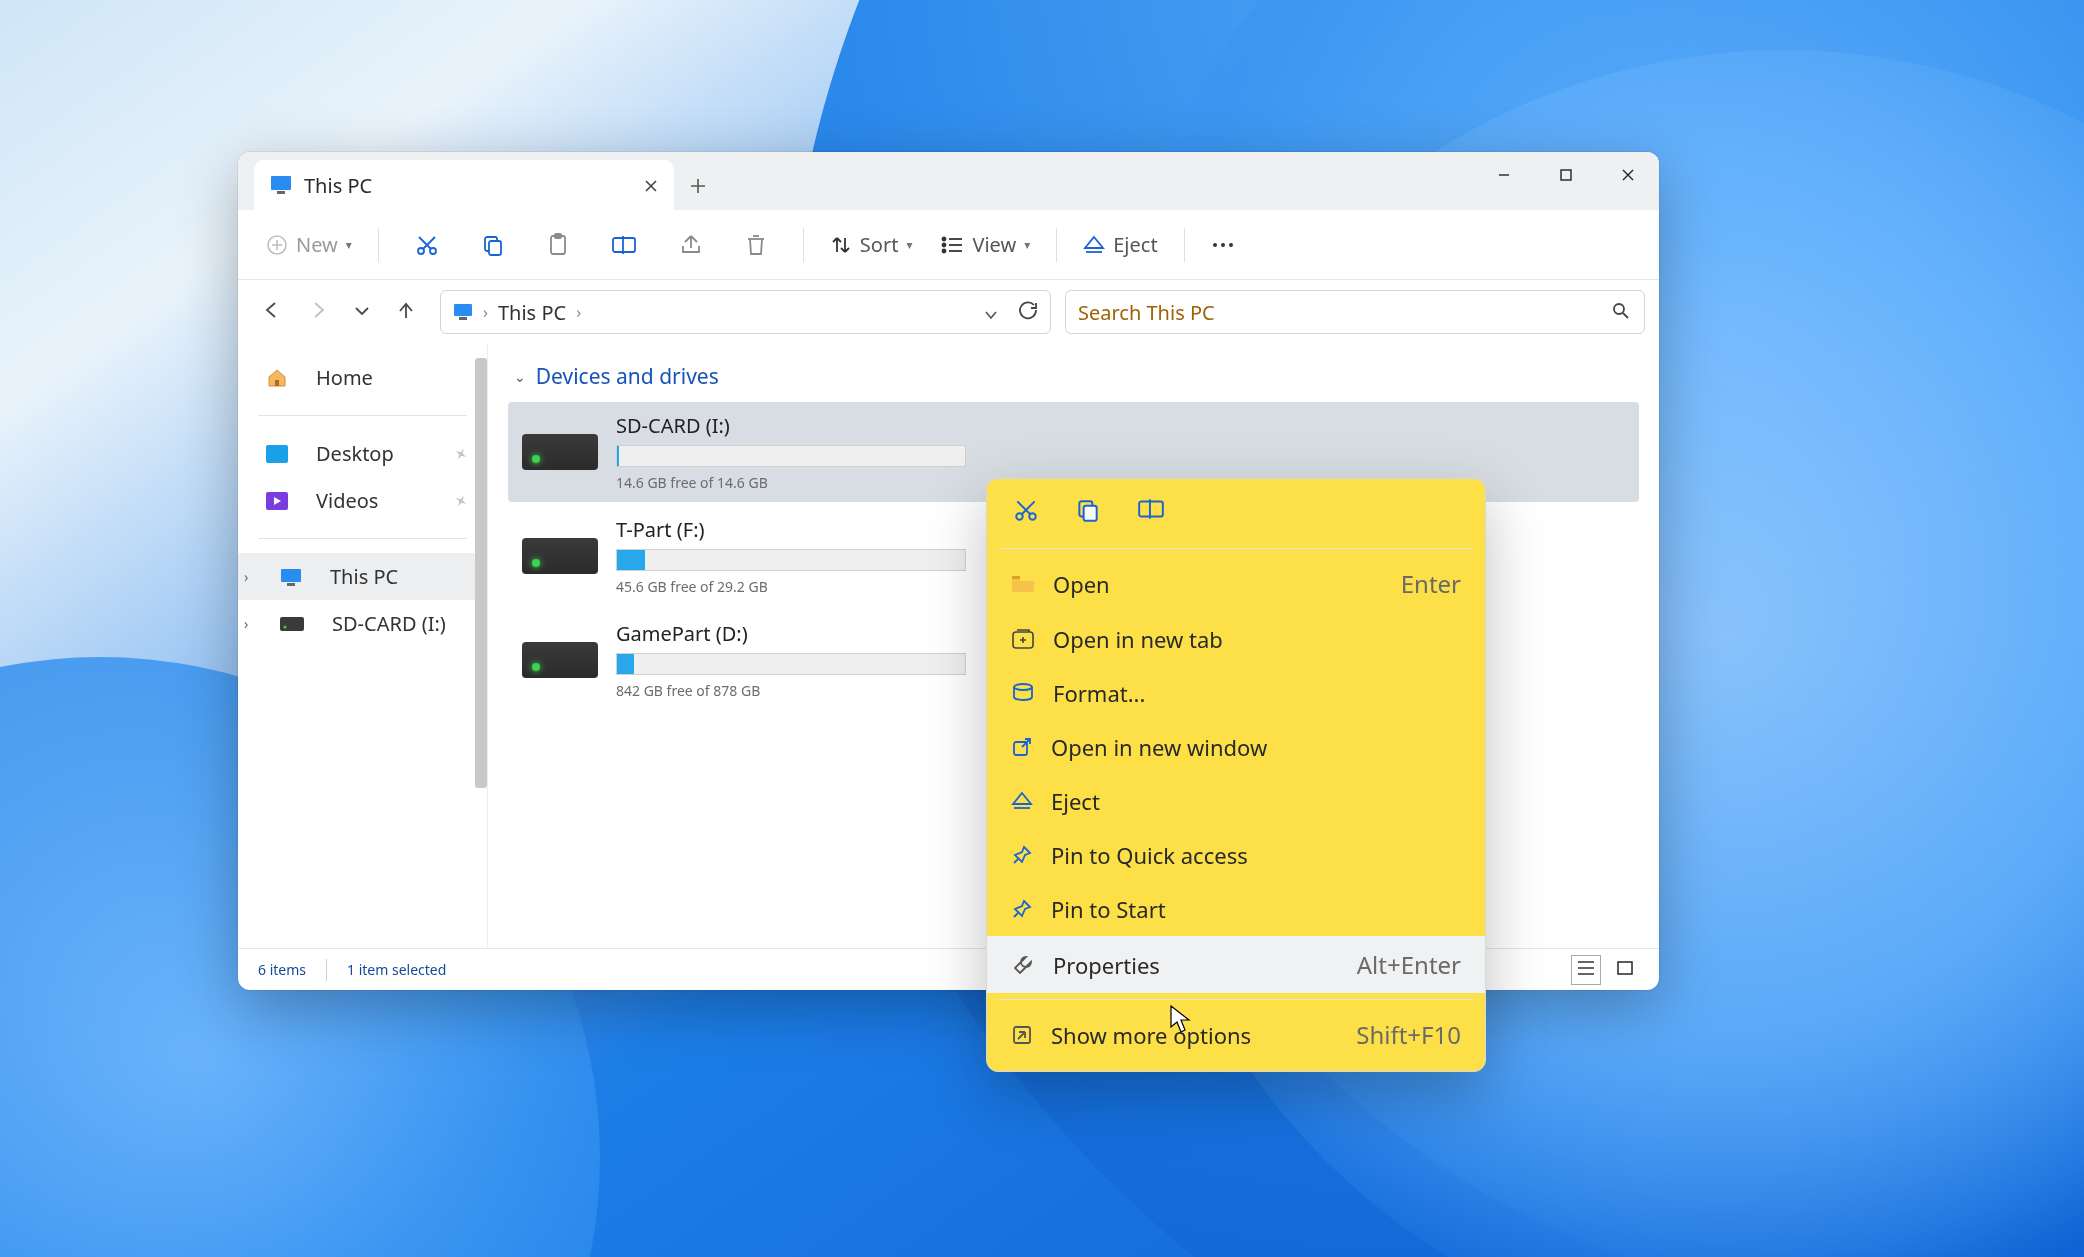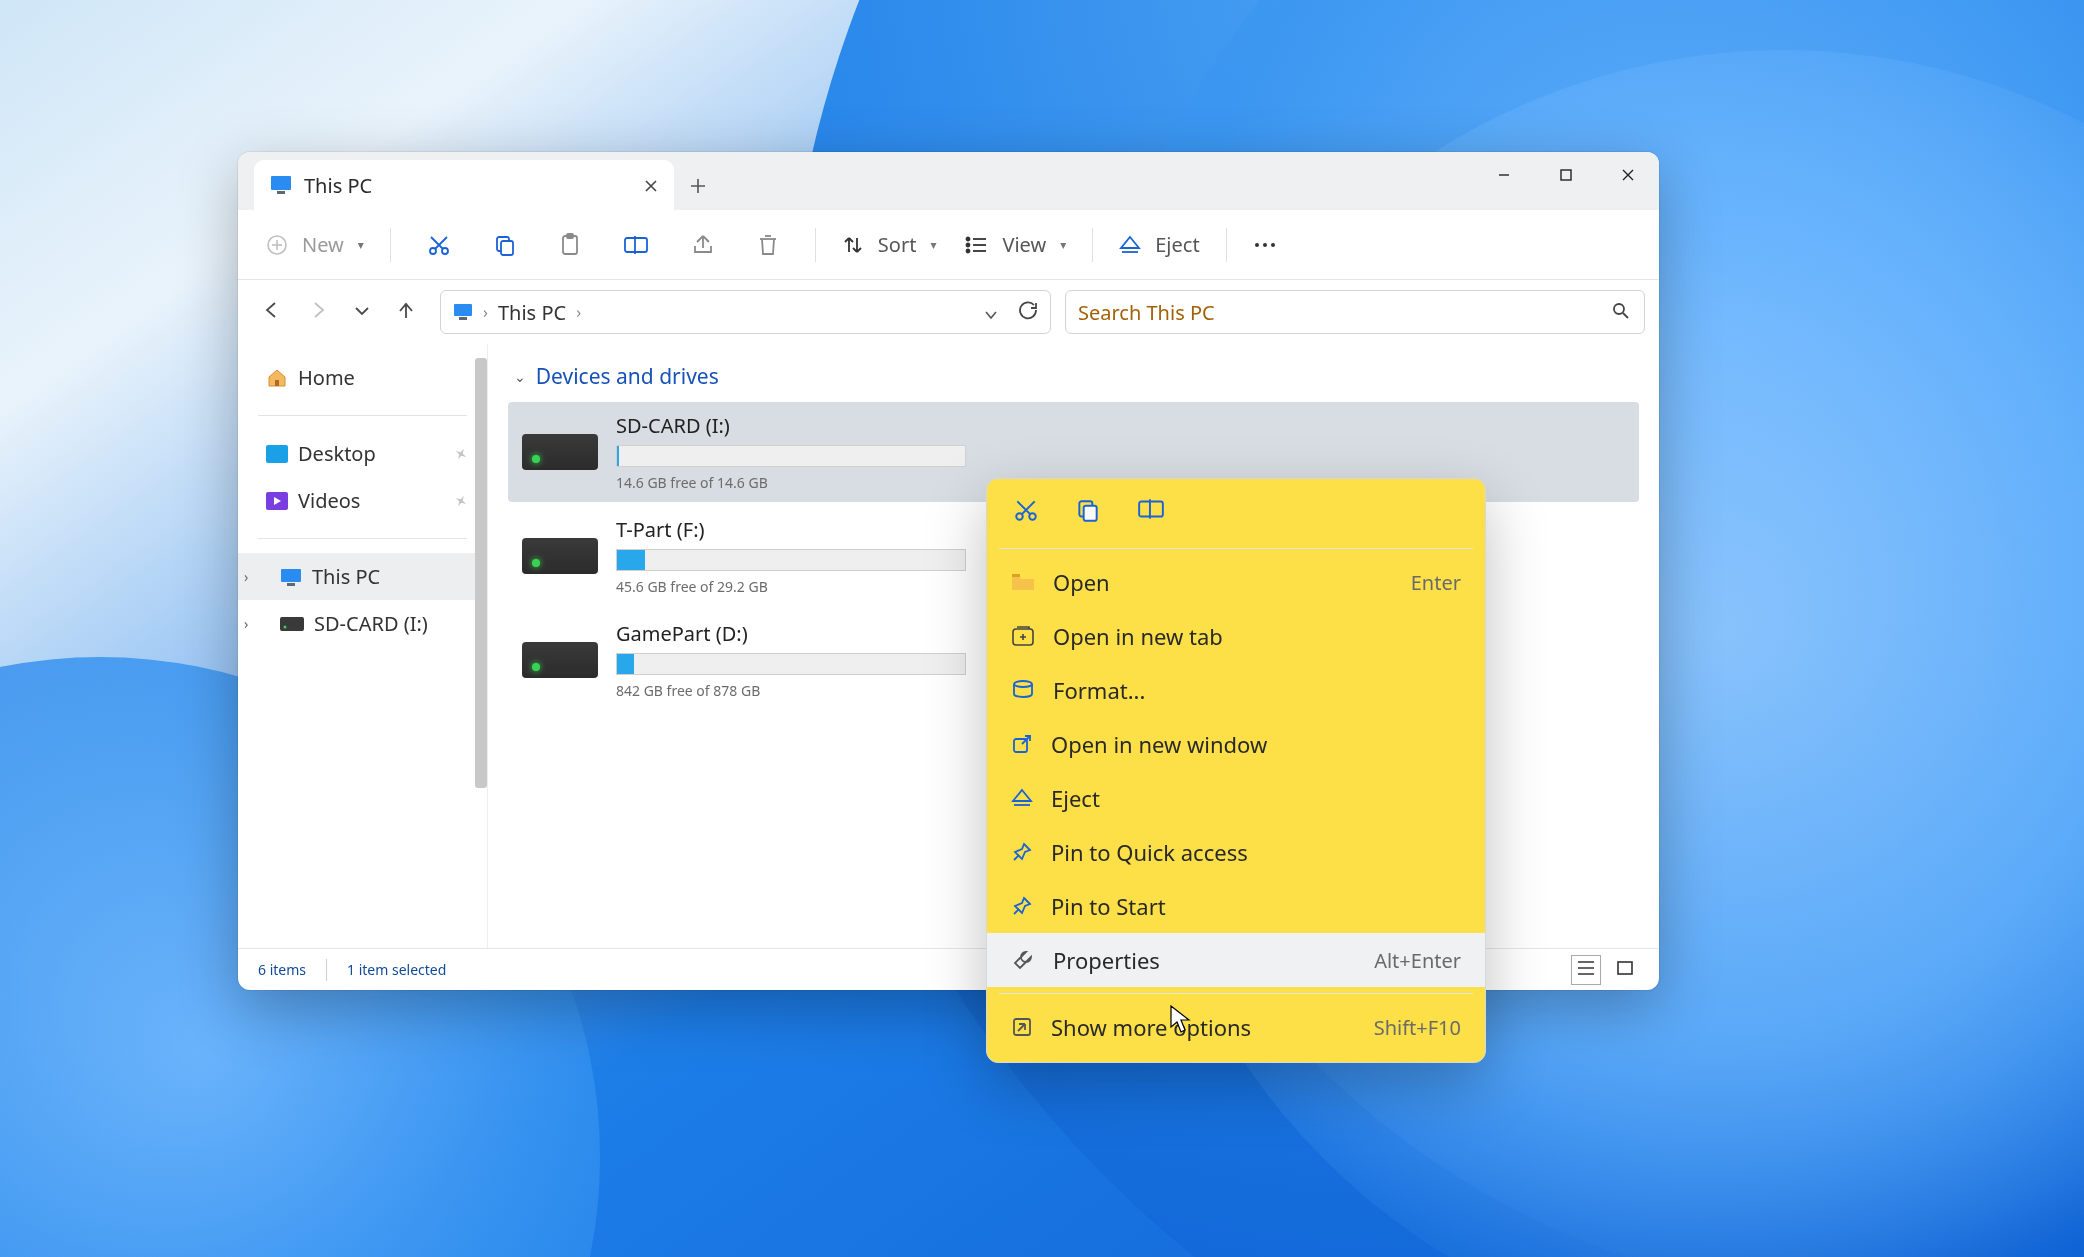"New" .tb-btn { gap: 14px -> 8px }
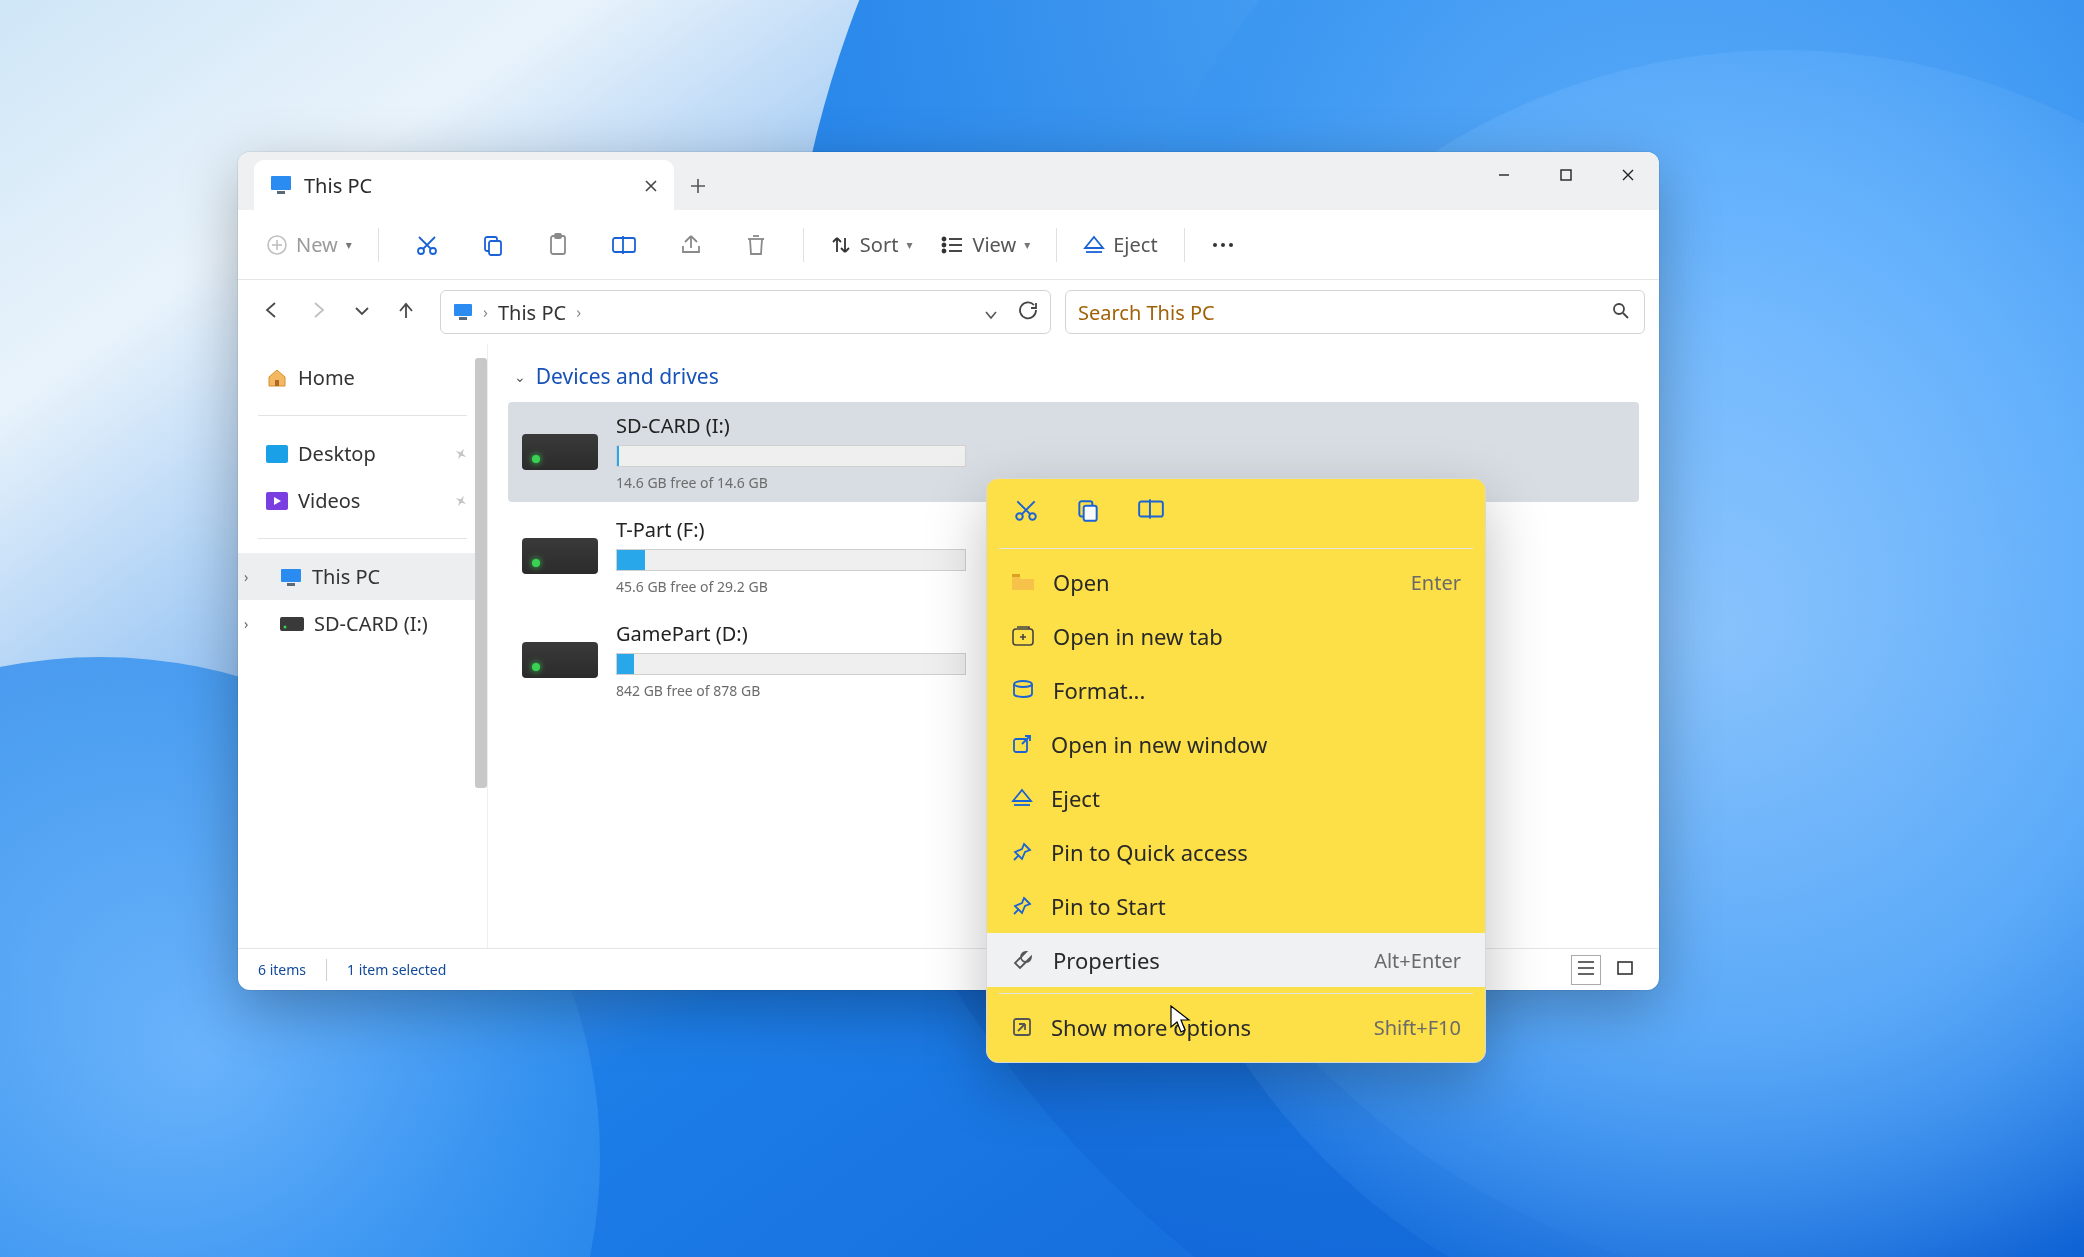"Home" .side-item { gap: 10px -> 28px }
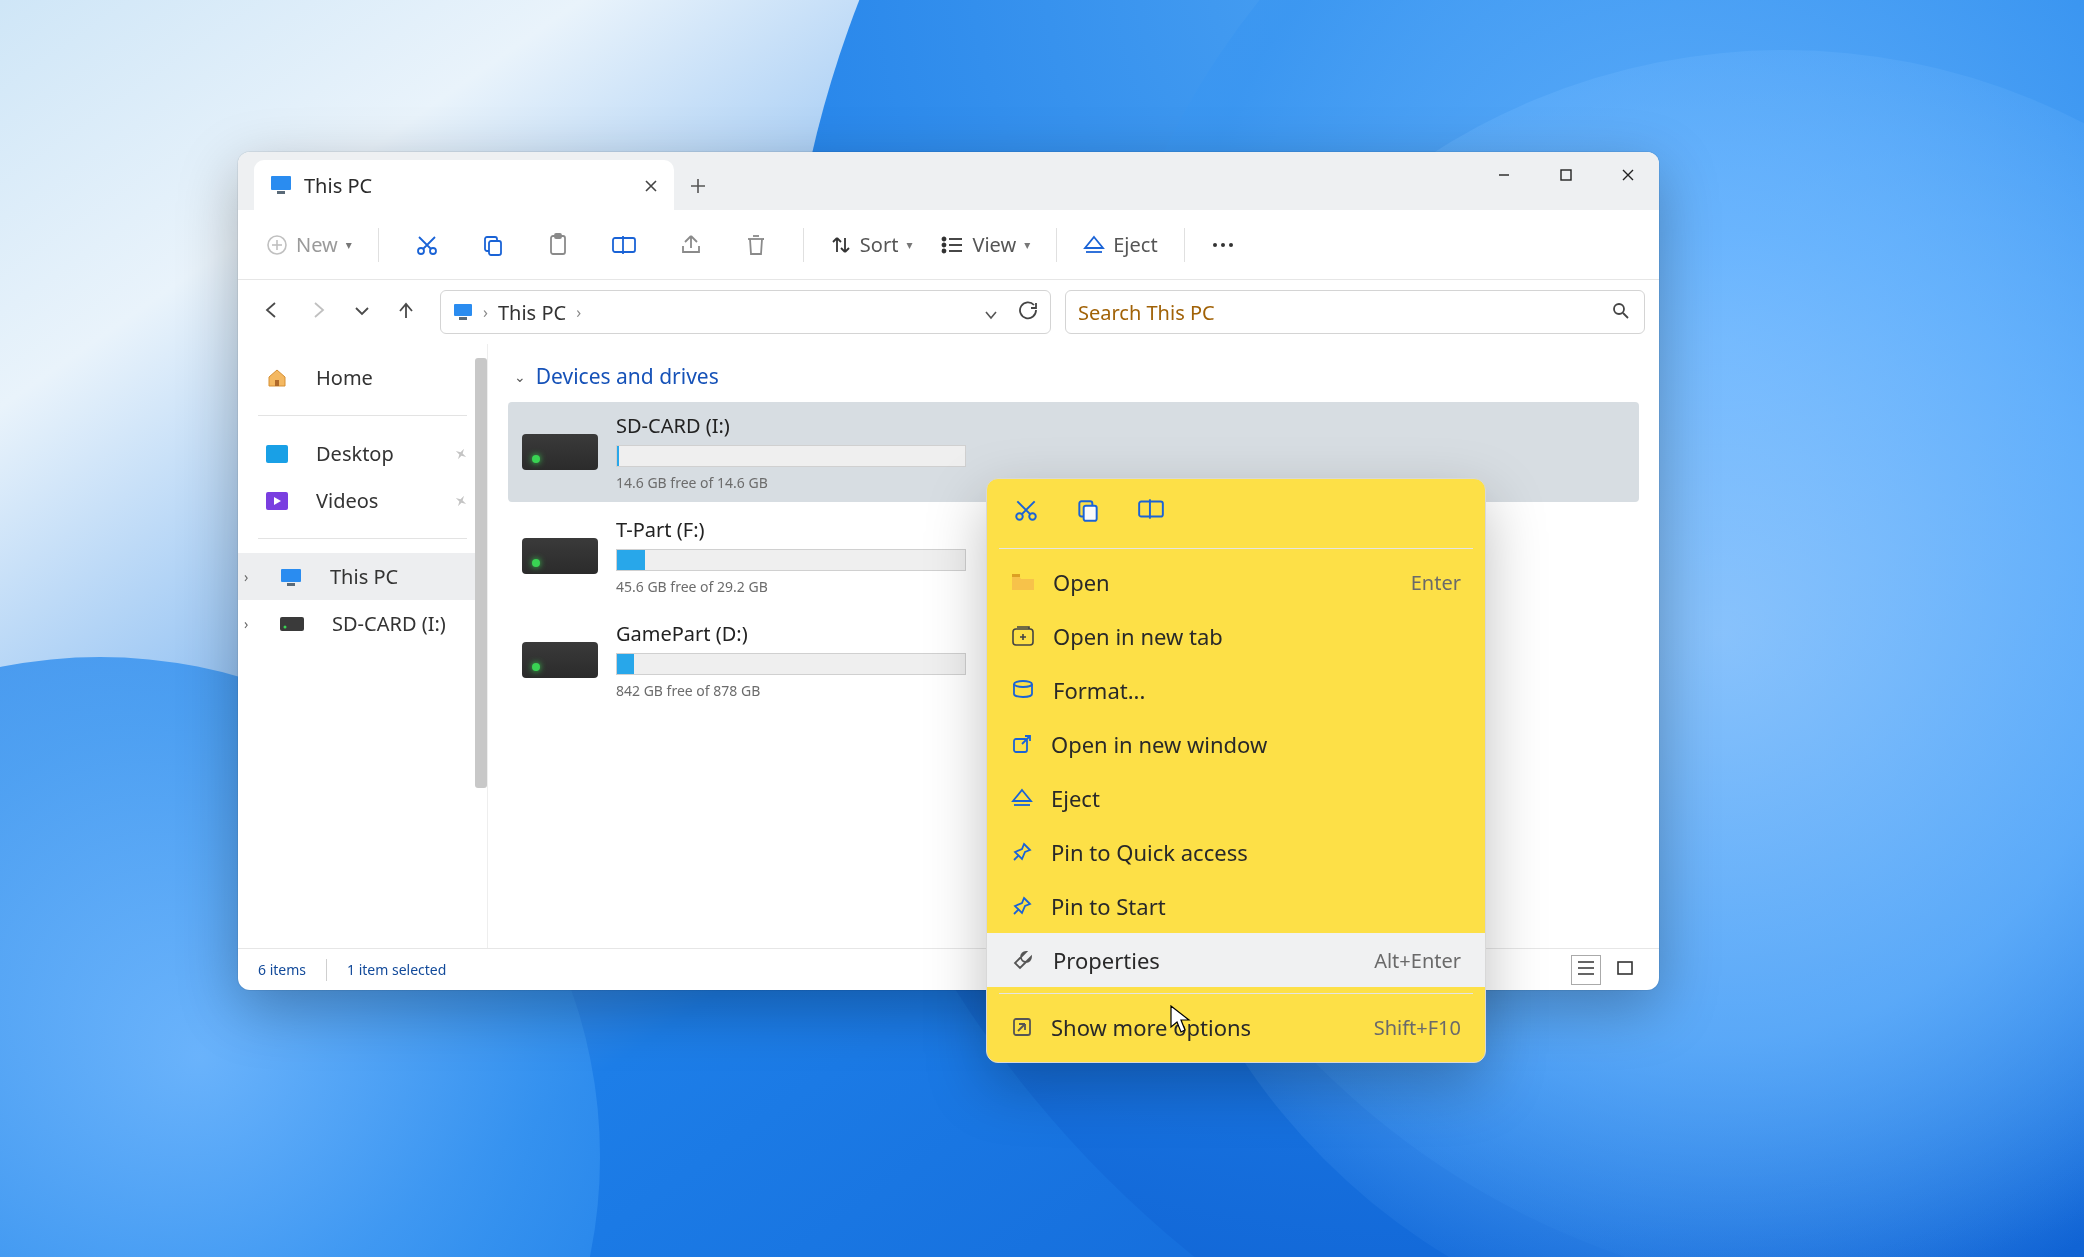"Enter" .cm-item .kbd { font-size: 20px -> 24px }
